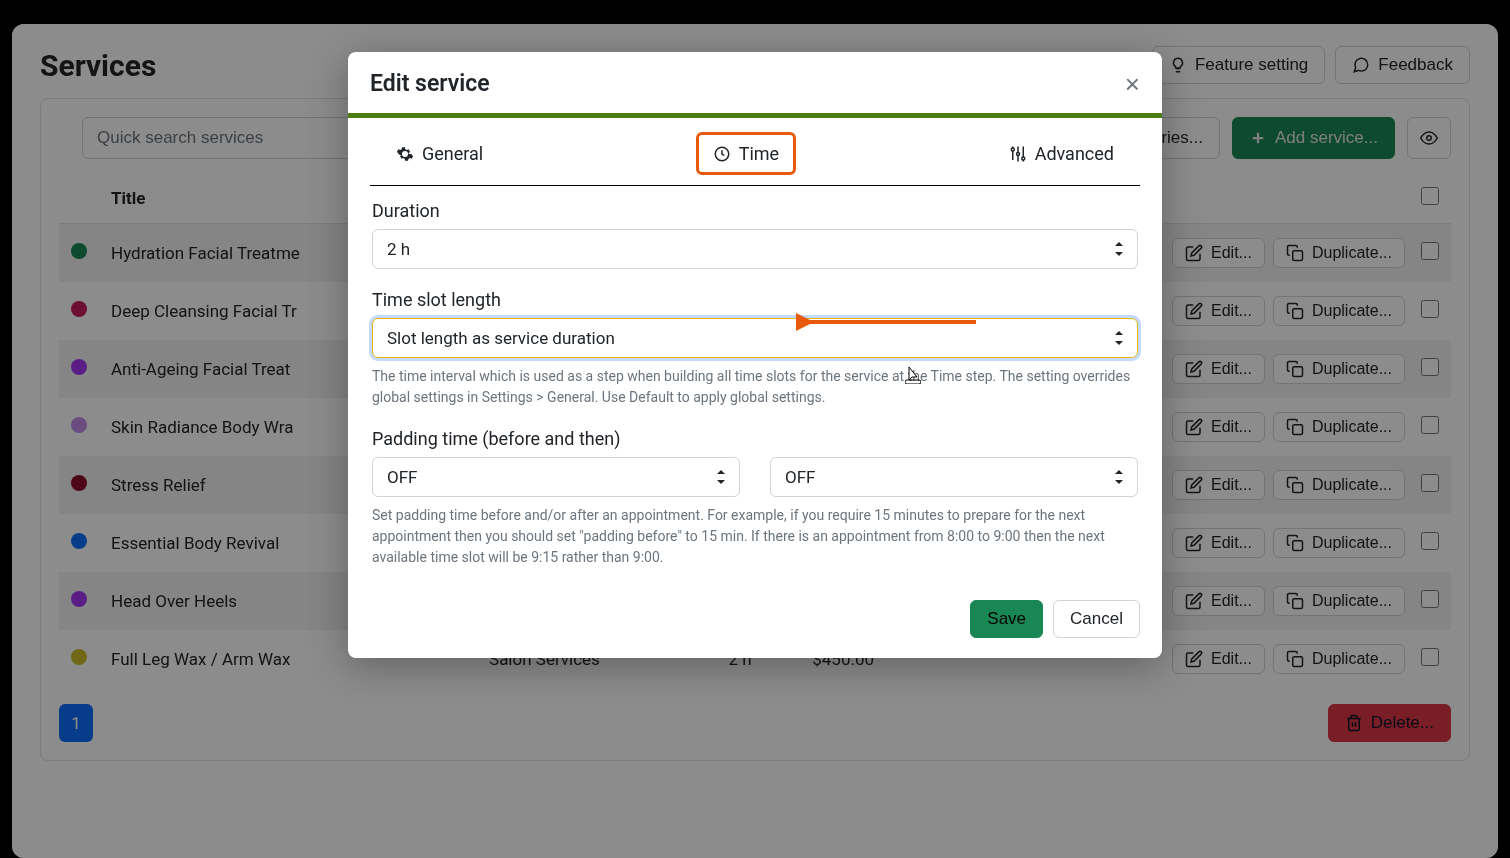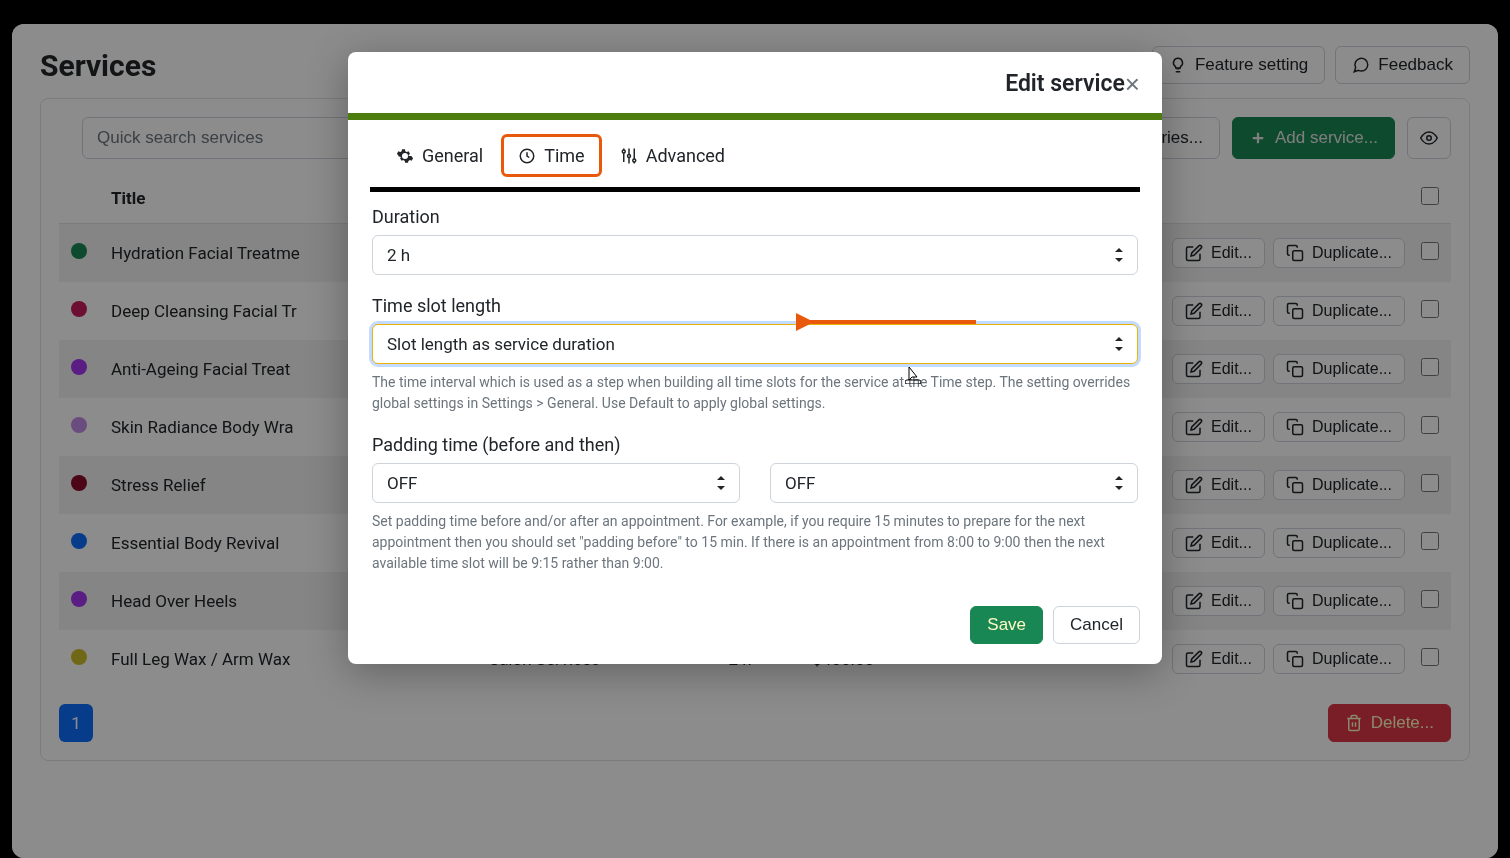"Edit service" .modal-header { border-bottom: 7px solid #4d7c0f -> 5px solid #4d7c0f; justify-content: flex-end -> space-between }
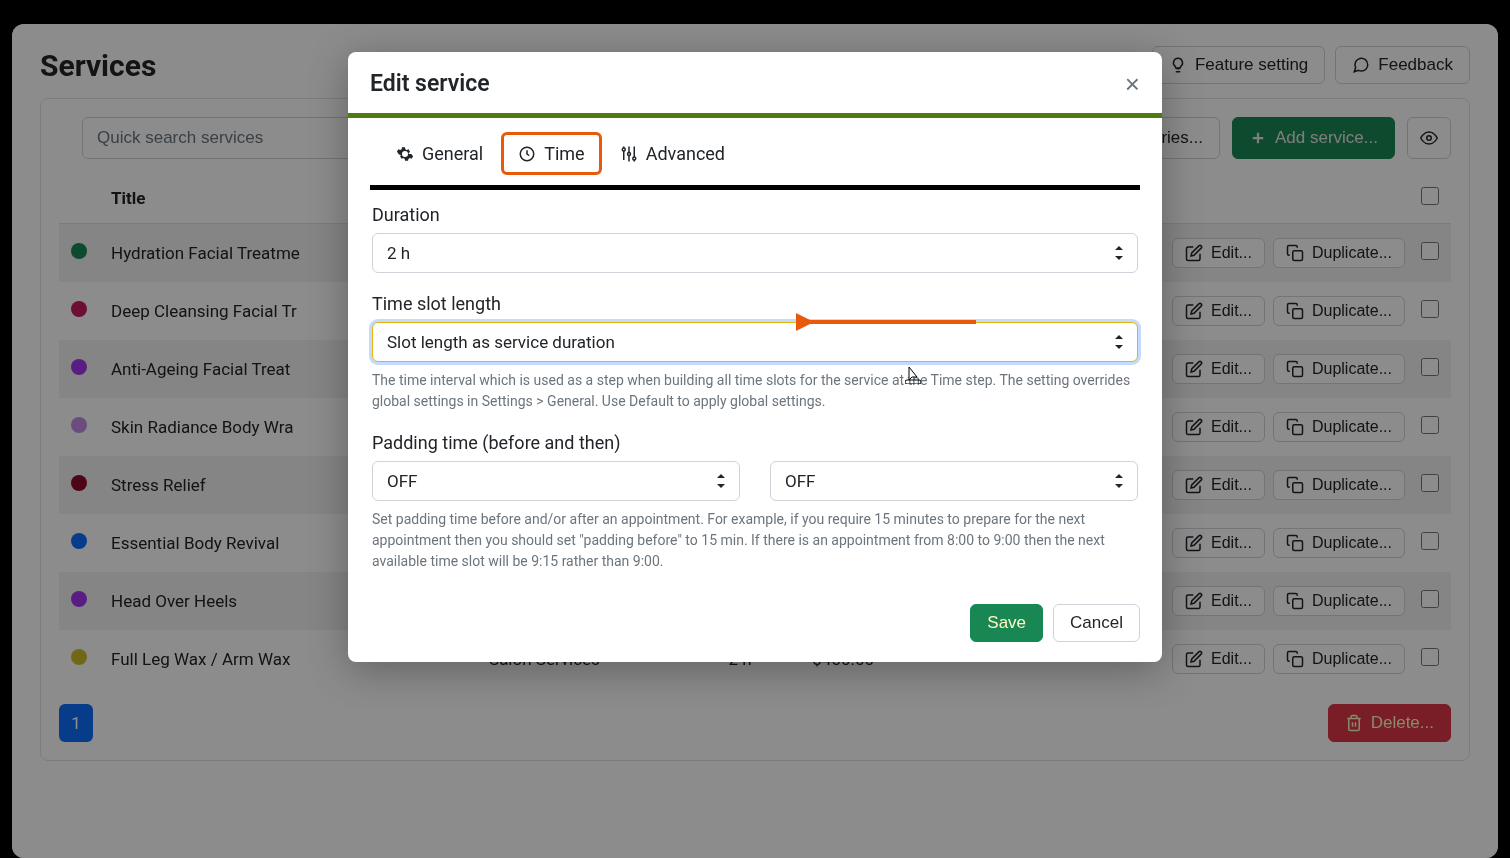"General" .tabs { border-bottom: 5px solid #000000 -> 1px solid #000000; gap: 4px -> 18px; justify-content: none -> space-between }
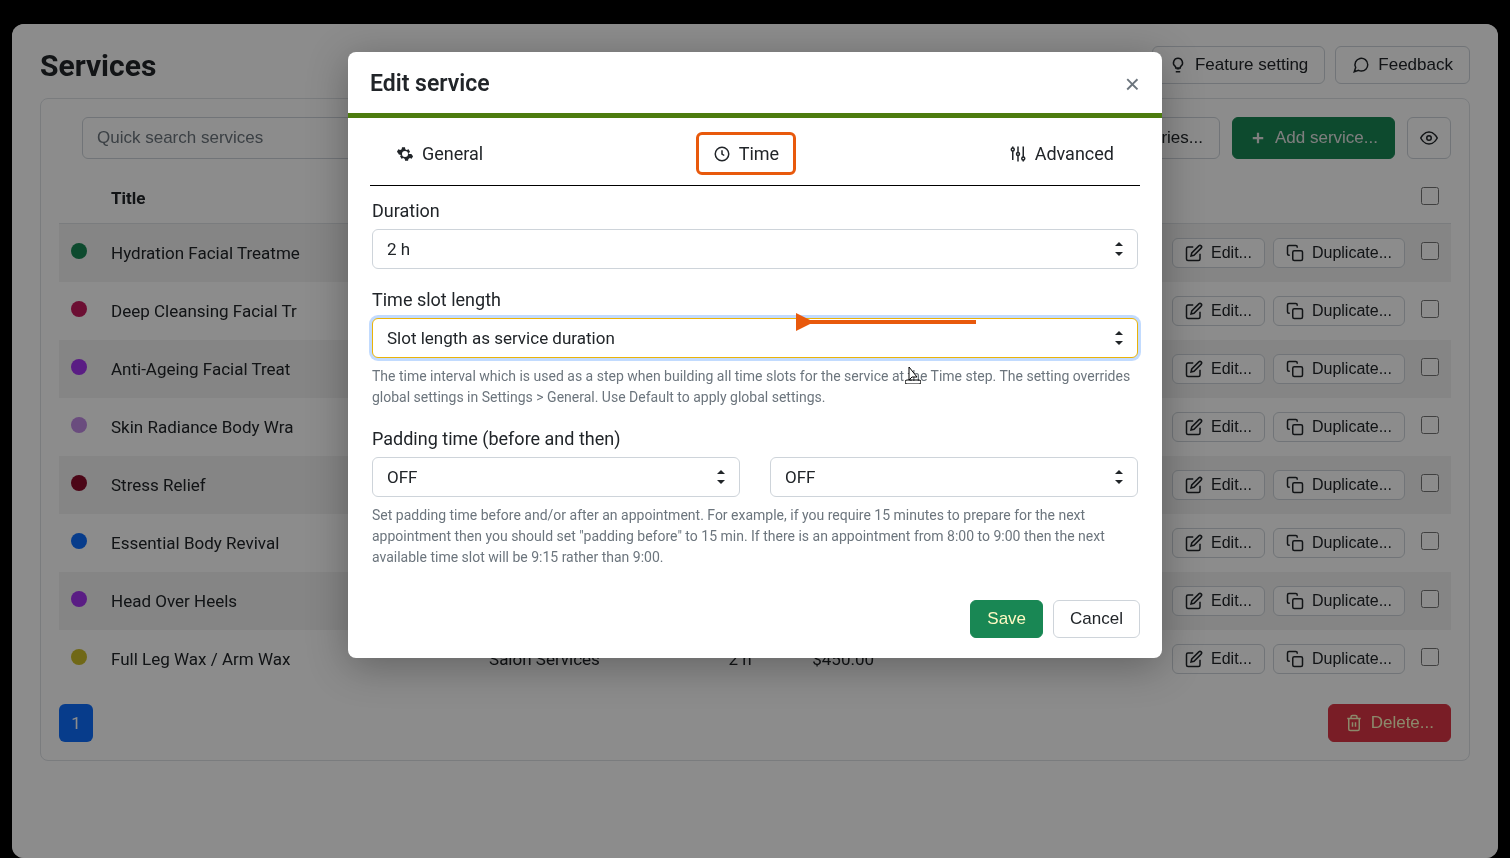"Save" .btn-save { color: #fef9c3 -> #000000 }
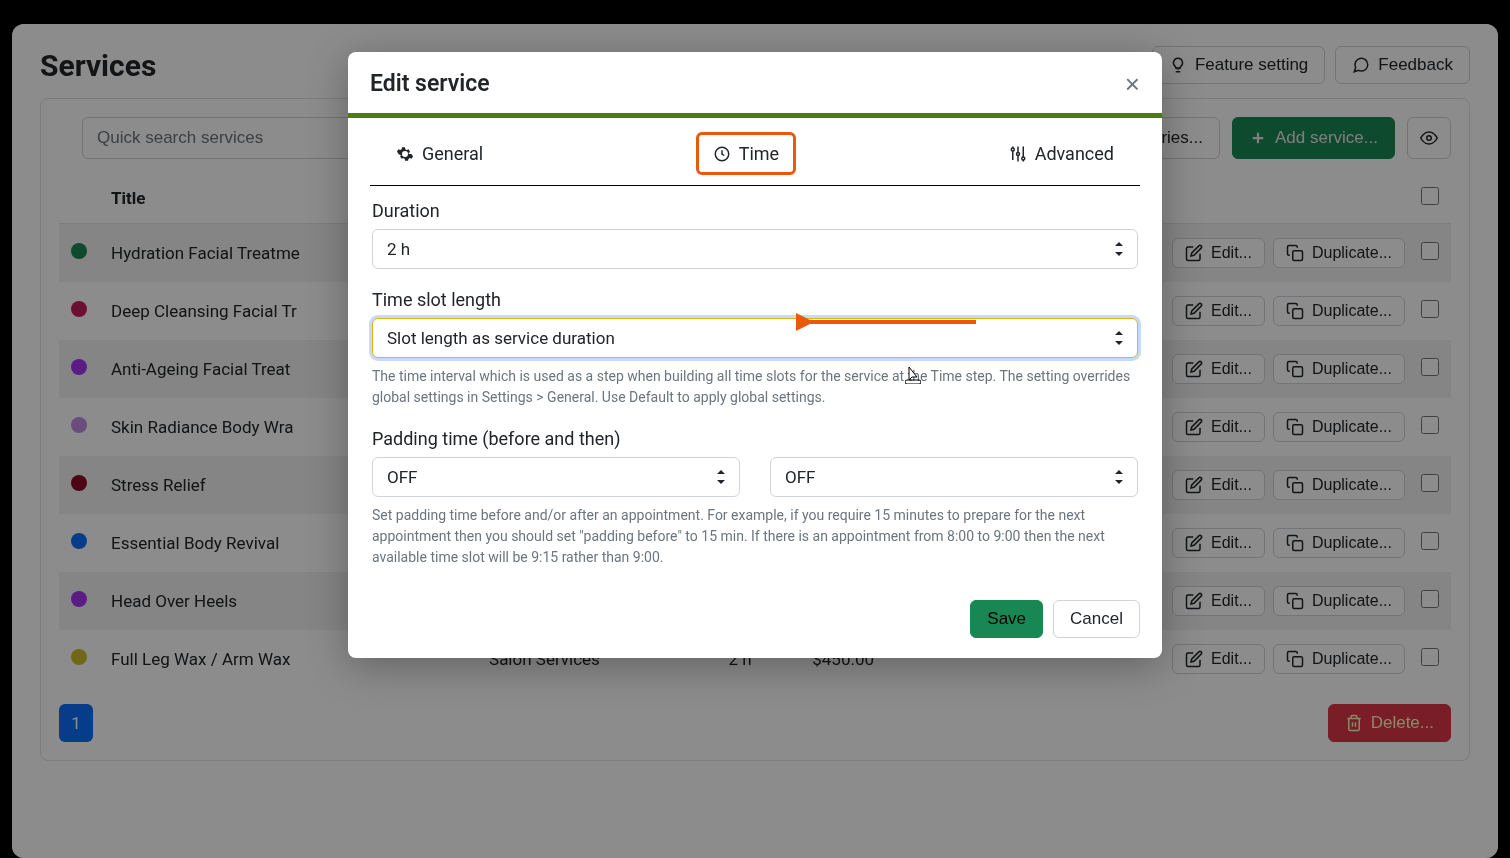"Delete..." .btn-red { color: #fef9c3 -> #0f172a }
